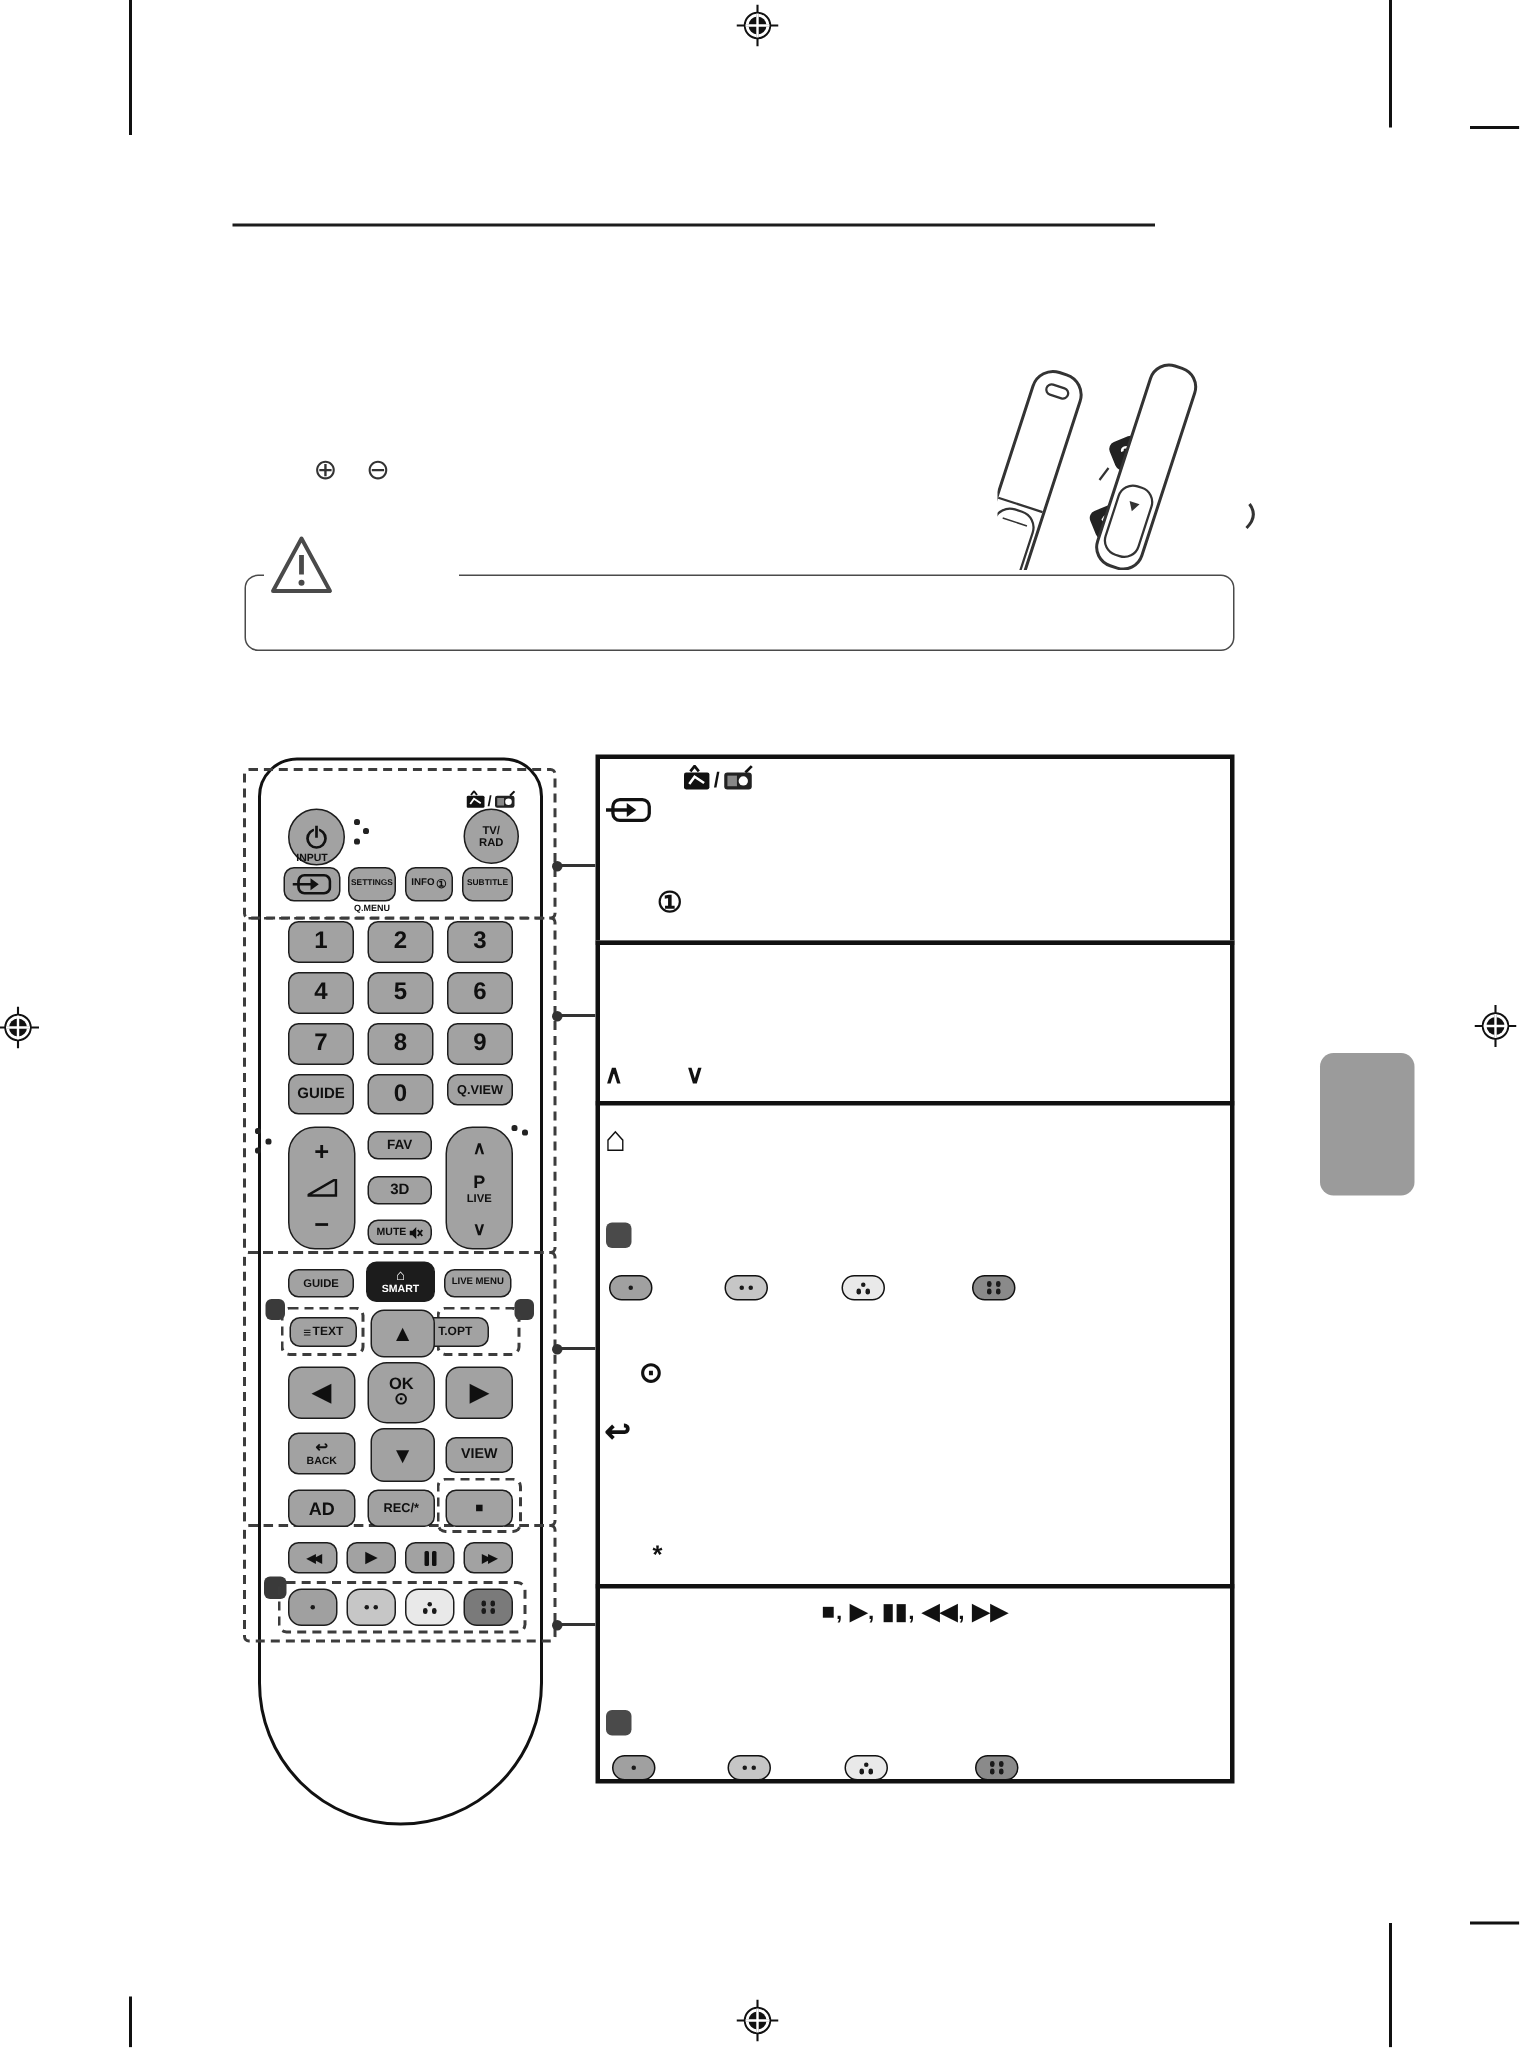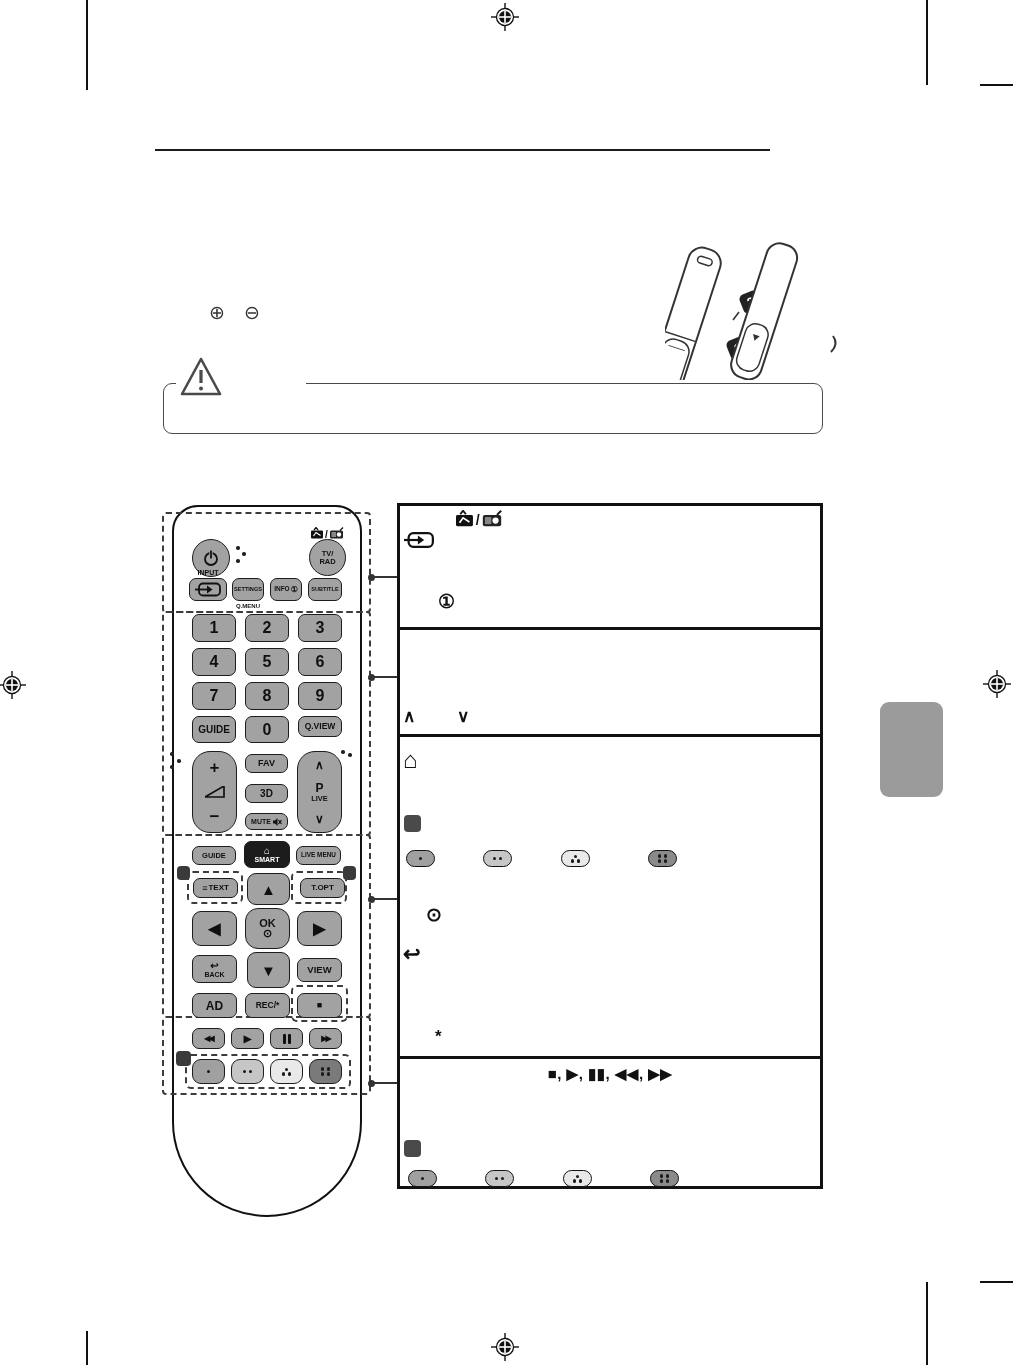"T.OPT" div.btn { left: 300px -> 281px }
